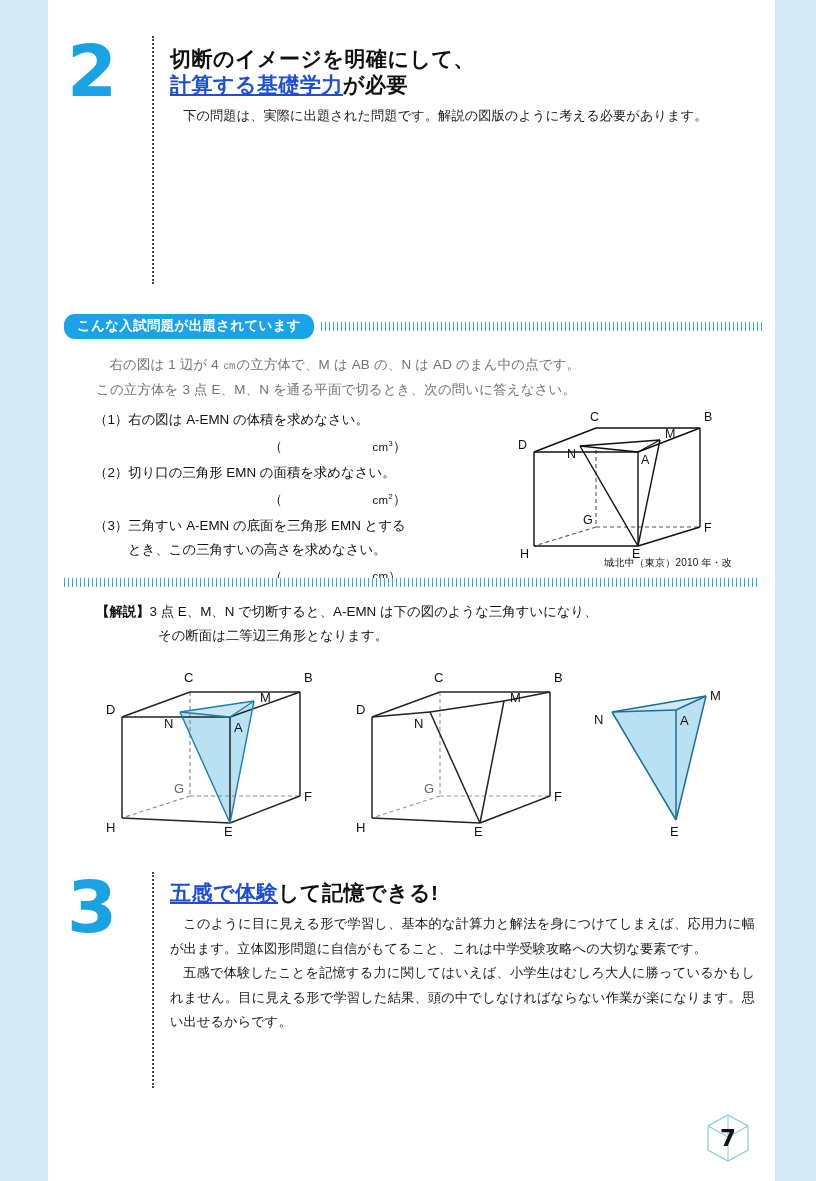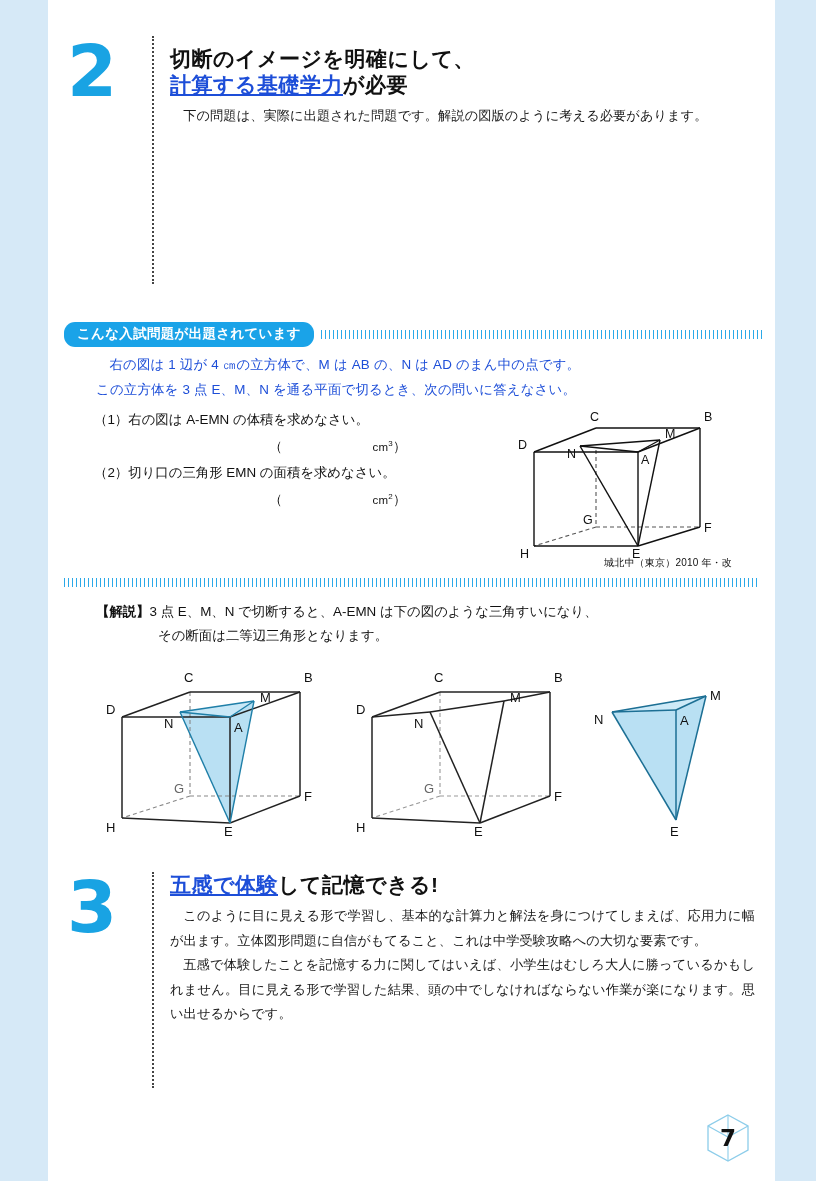"こんな入試問題が出題されています" .banner-row { margin-top: 8px -> none }
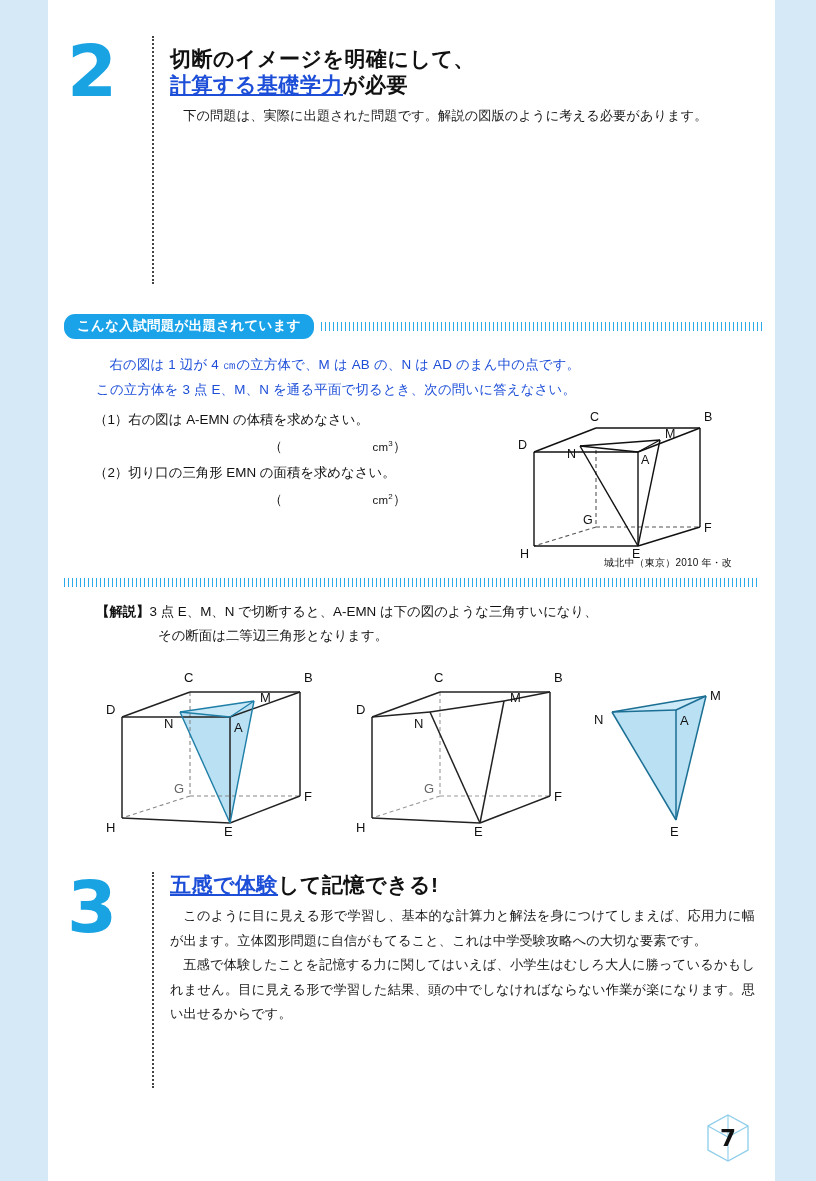"右の図は 1 辺が 4 ㎝の立方体で、M" .prob { color: #1d4ed8 -> #737373 }
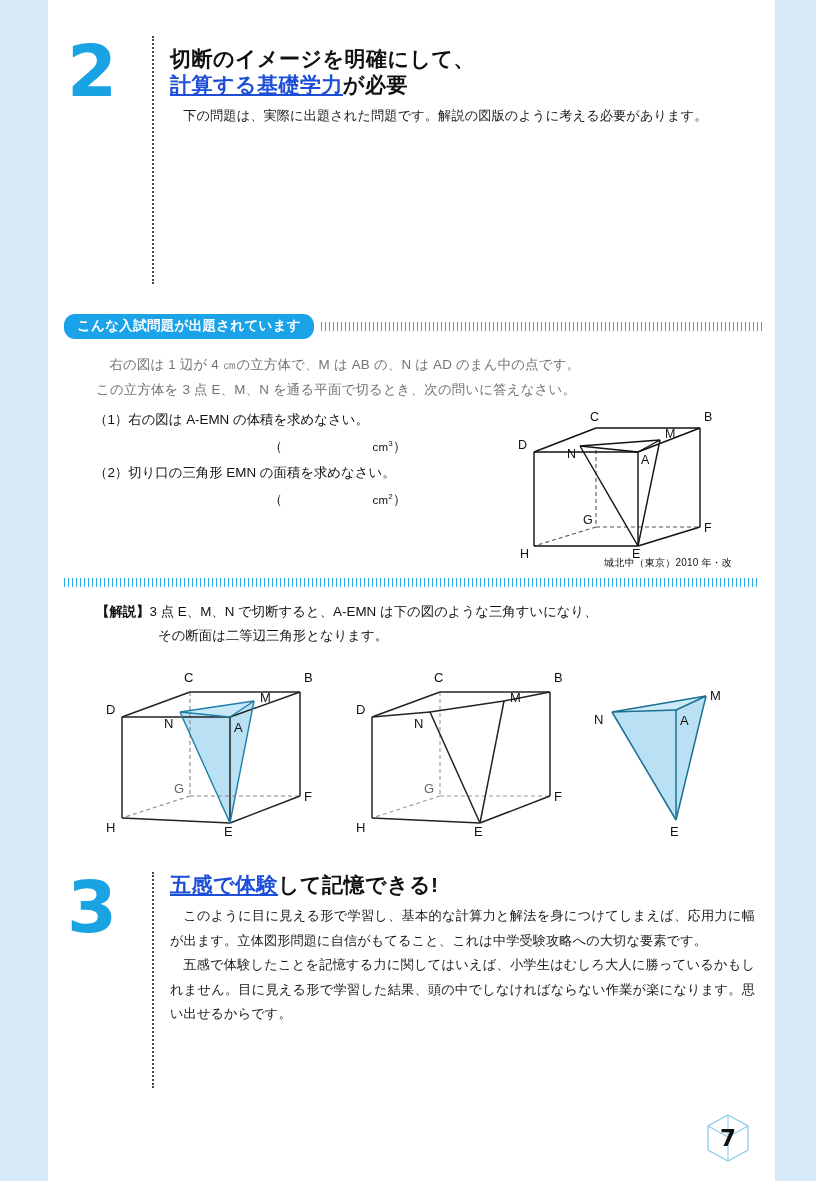"（3）三角すい A-EMN の底面を三角形 EMN とする" div.q { html: none -> <div> <span>（3）</span><span>三角すい A-EMN の底面を三角形 EMN とする</span> <span>とき、この三角すいの高さを求めなさい。</span> <span> <span>（</span> <span></span><span><span>cm</span><span></span></span><span>）</span> </span> </div> }
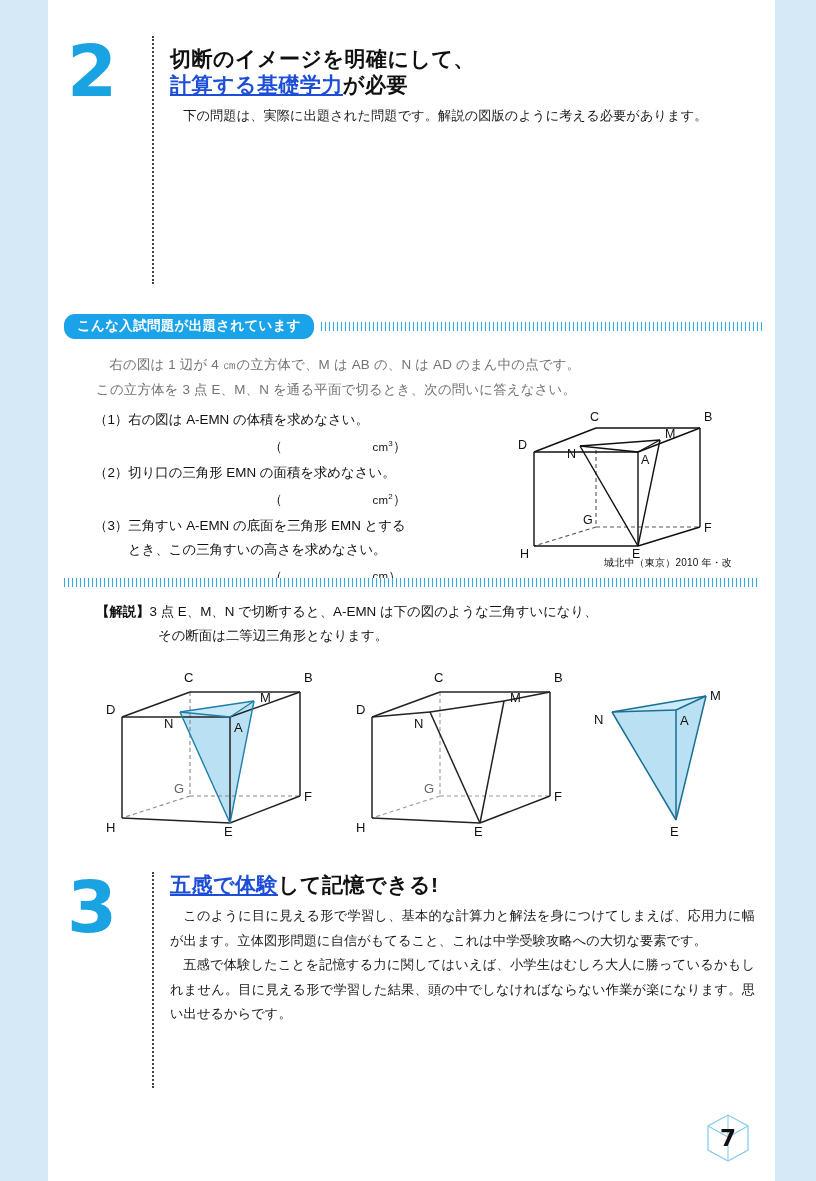"五感で体験して記憶できる!" div.sec-body { top: 0 -> 8px }
